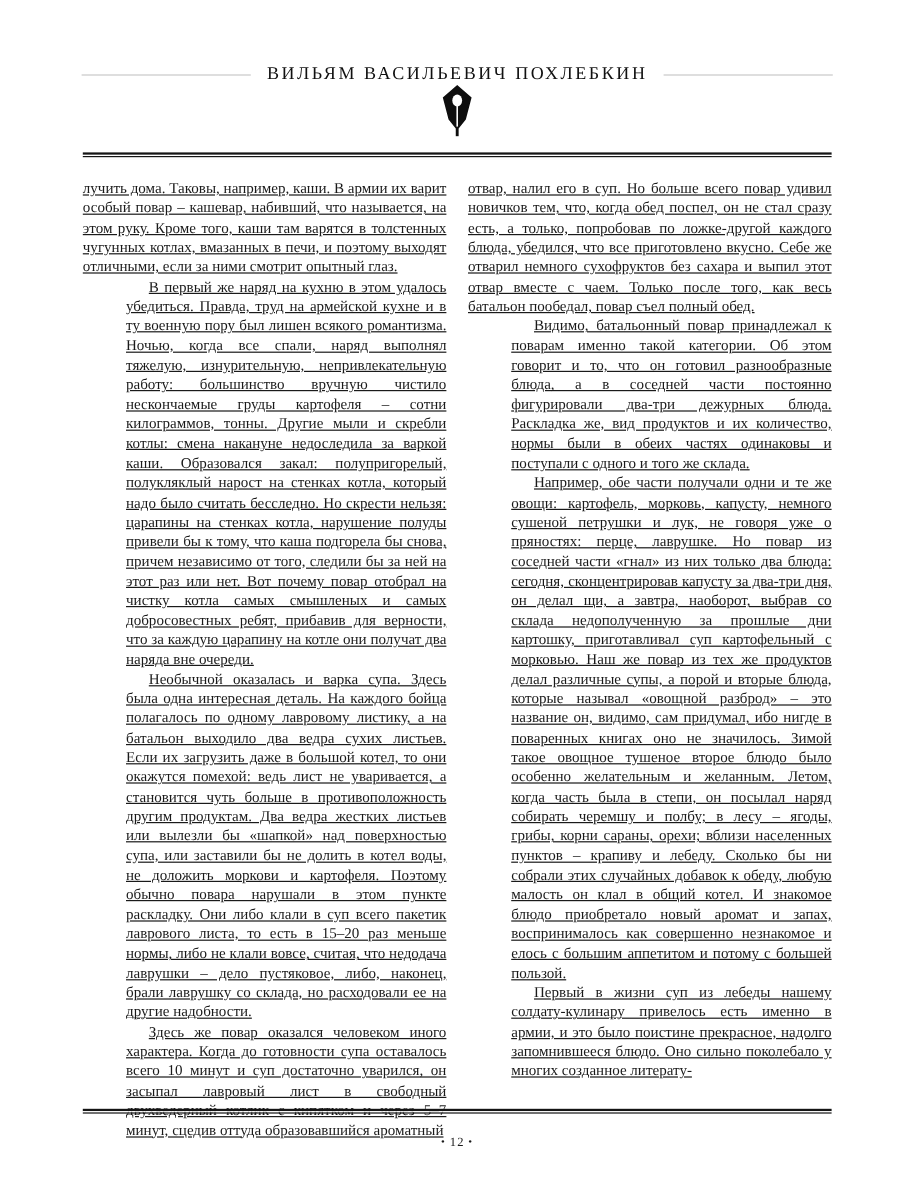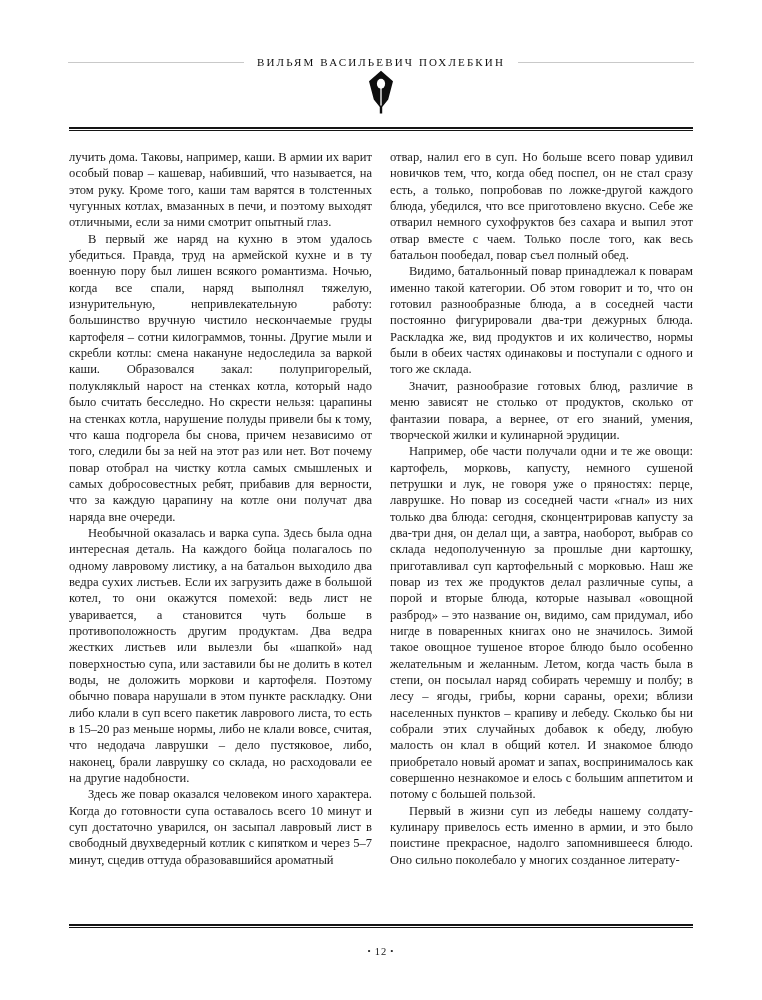"ВИЛЬЯМ ВАСИЛЬЕВИЧ ПОХЛЕБКИН" .rh-title { font-size: 11px -> 15px }
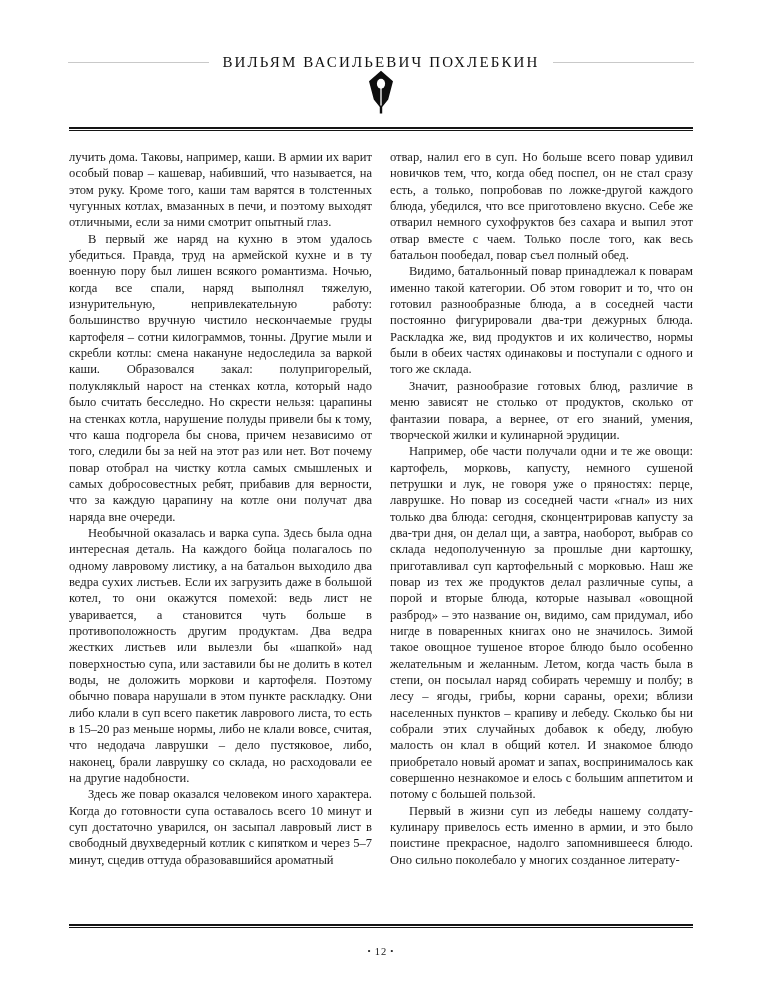"лучить дома. Таковы, например, каши." .body-area { text-decoration: none -> underline }
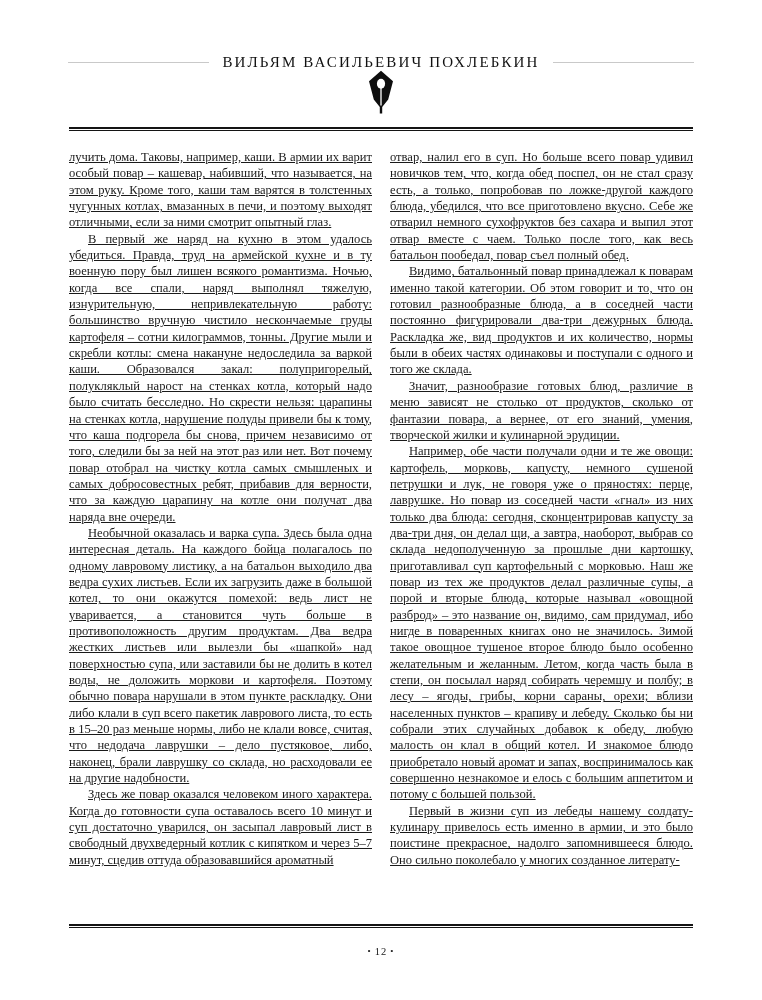"В первый же наряд на" .column p.indent { margin-left: none -> 36px }
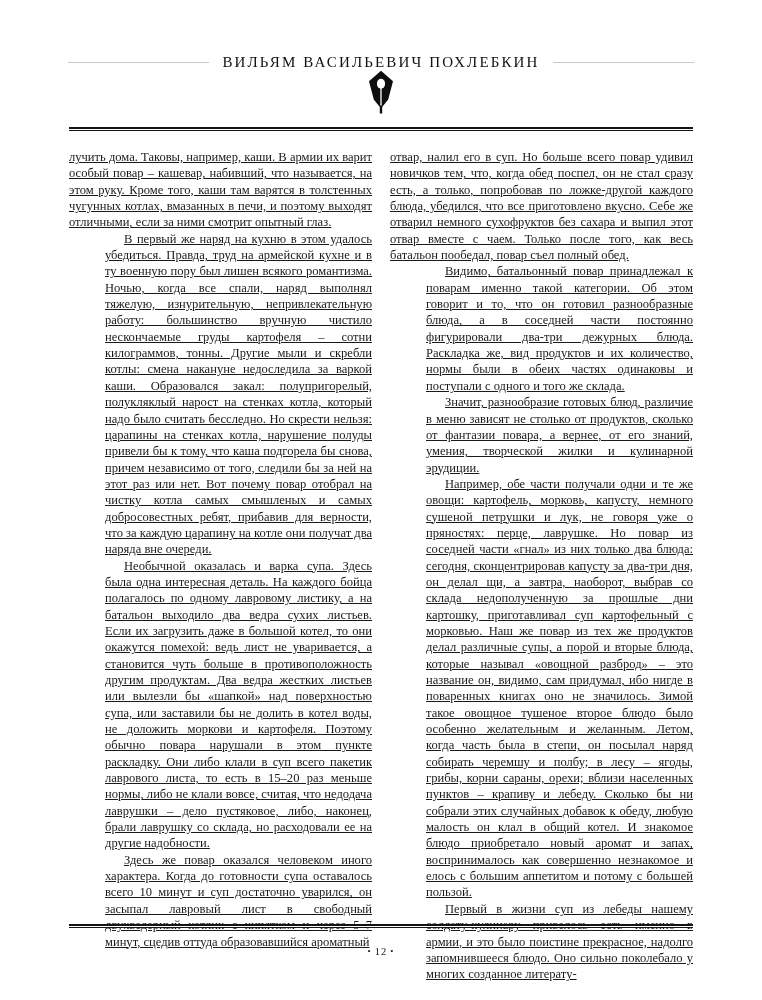"Значит, разнообразие готовых блюд," p.indent { html: <p>Значит, разнообразие готовых блюд, различие в меню зависят не столько от продуктов, сколько от фантазии повара, а вернее, от его знаний, умения, творческой жилки и кулинарной эрудиции.</p> -> none }
